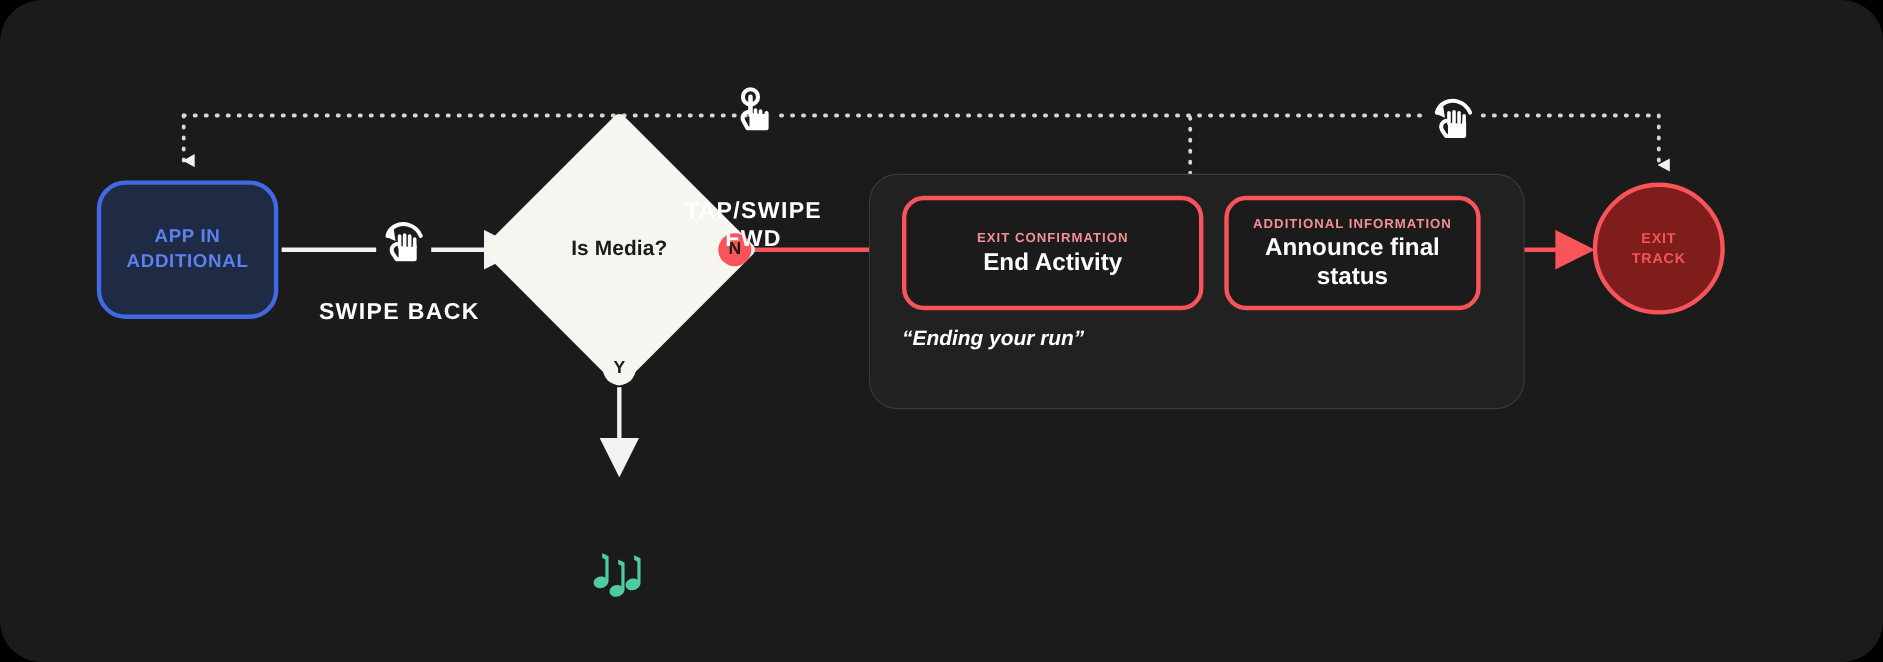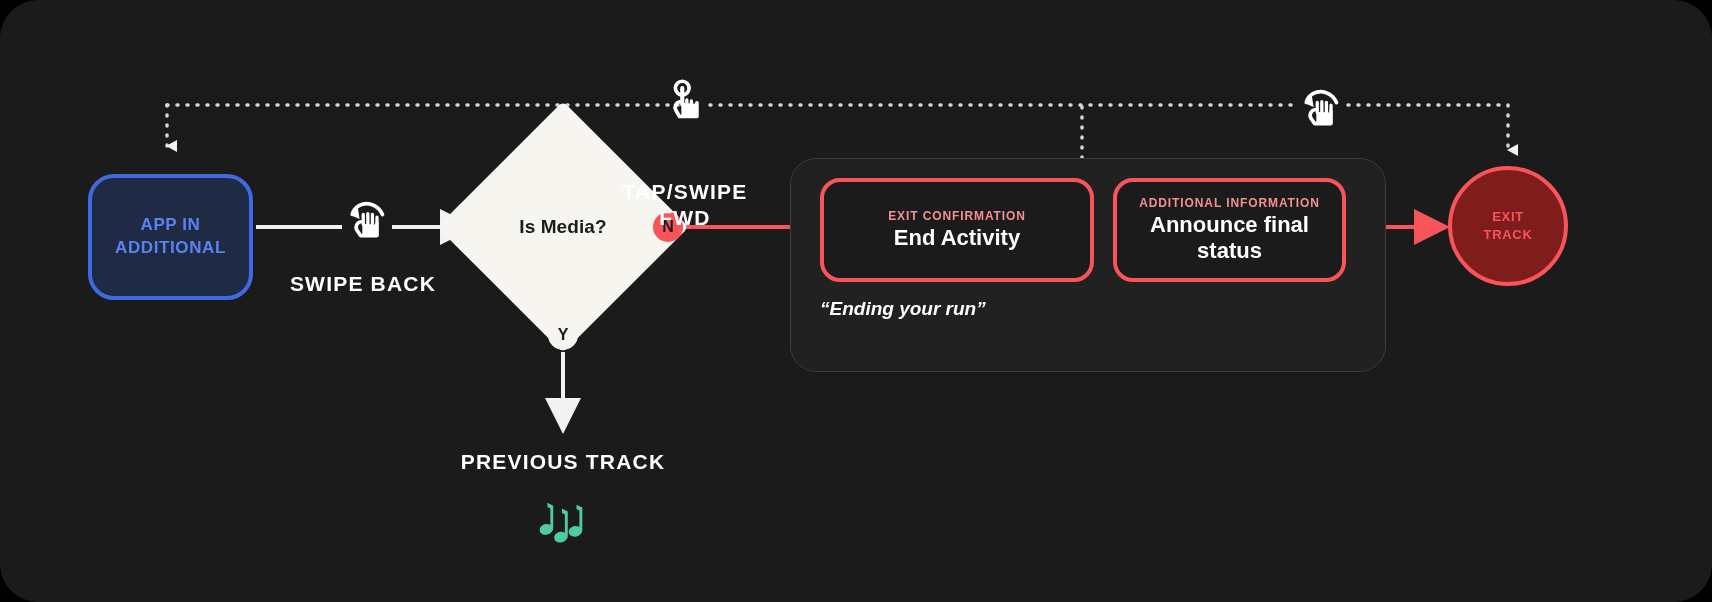"APP IN" .app-box { margin-top: 10px -> none }
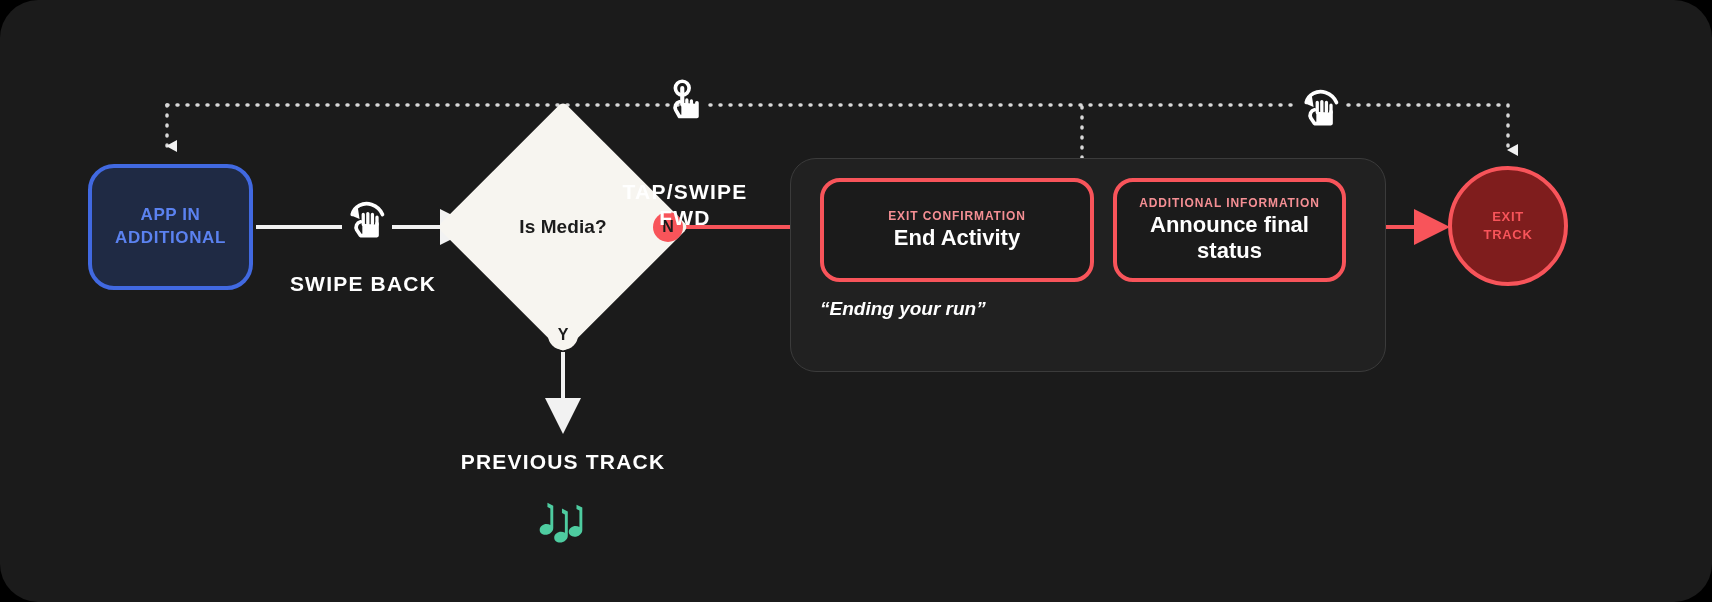"PREVIOUS TRACK" div.caption { html: <div>PREVIOUS TRACK</div> -> none }
